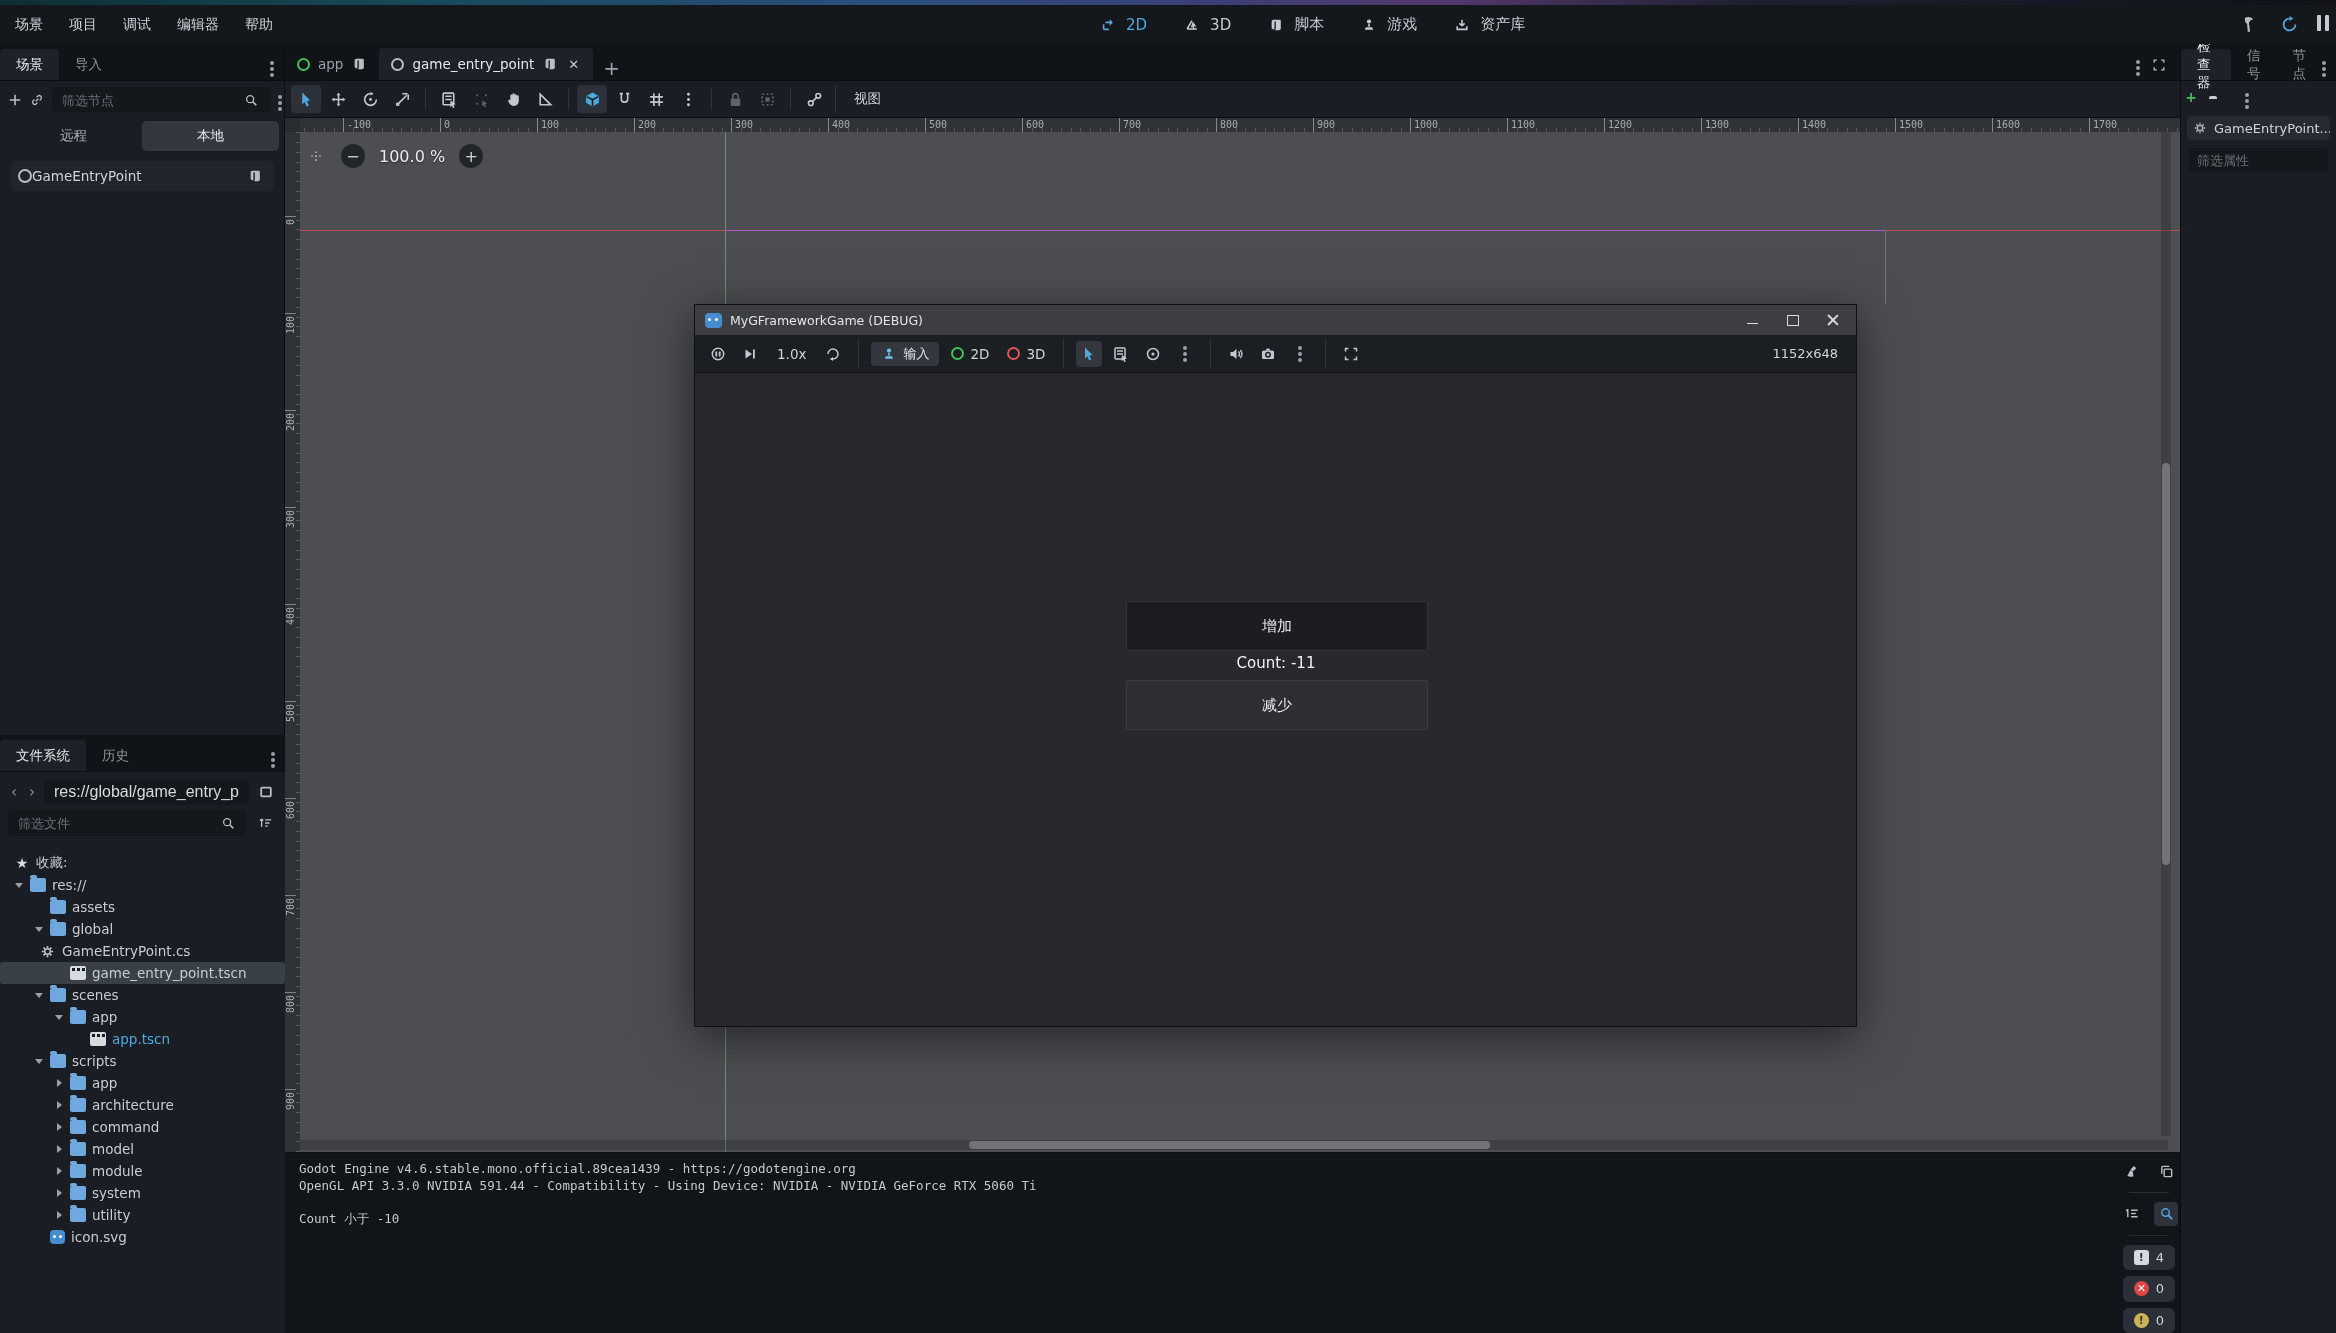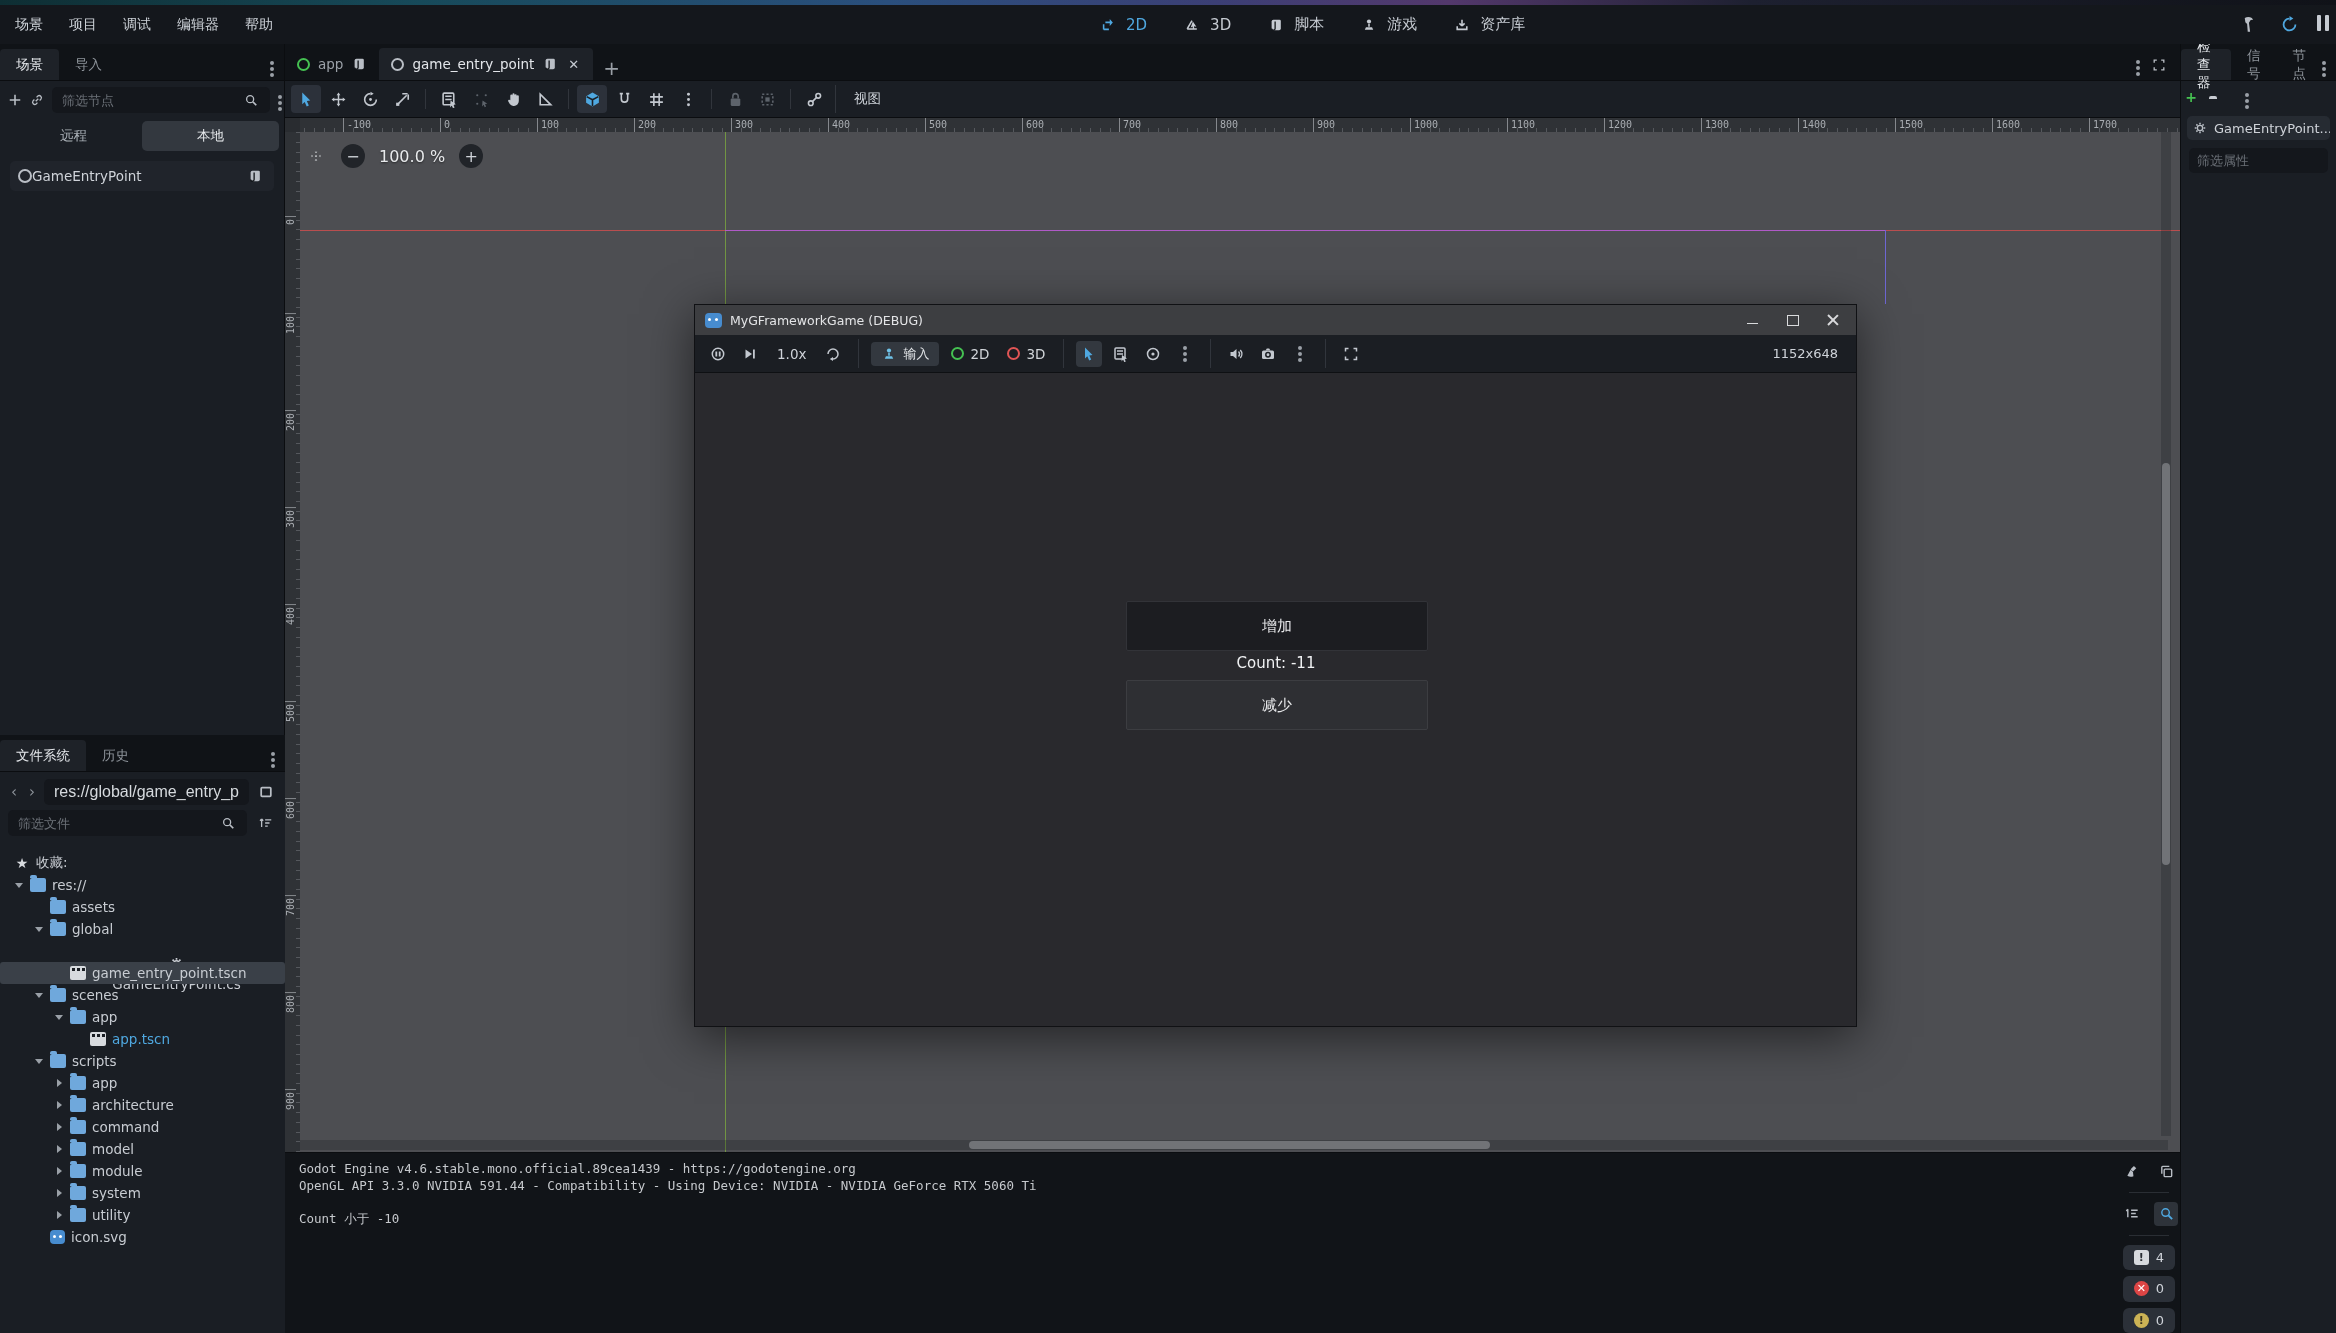"GameEntryPoint.cs" div.fs-row { flex-direction: column -> none; padding-left: 68px -> 24px }
